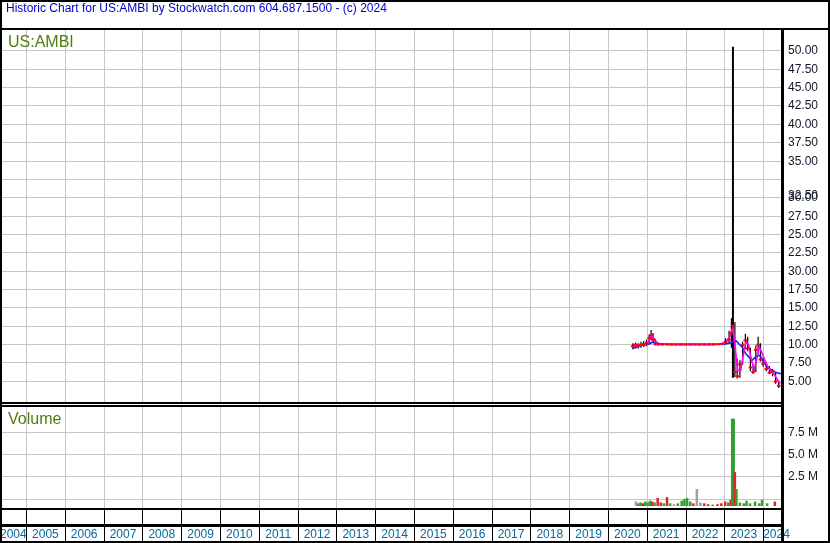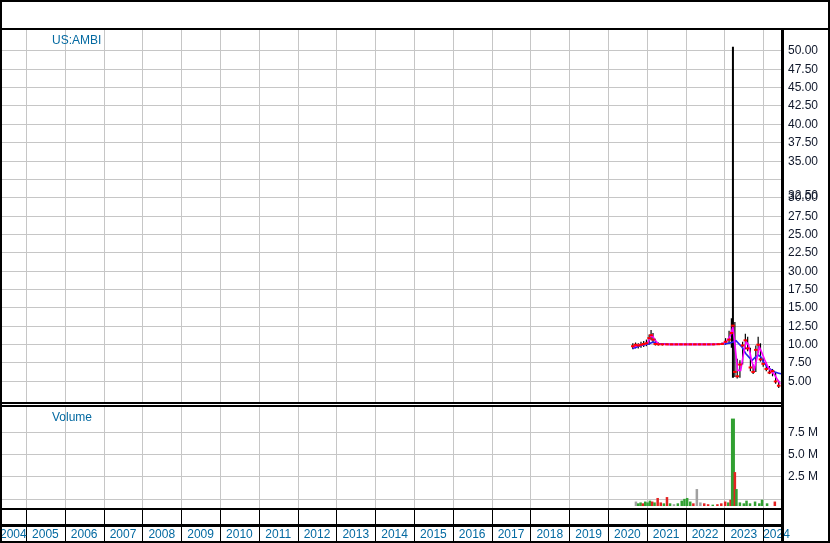"Historic Chart for US:AMBI by" div.hdr-line { html: none -> <div>Historic Chart for US:AMBI by Stockwatch.com 604.687.1500 - (c) 2024</div> }
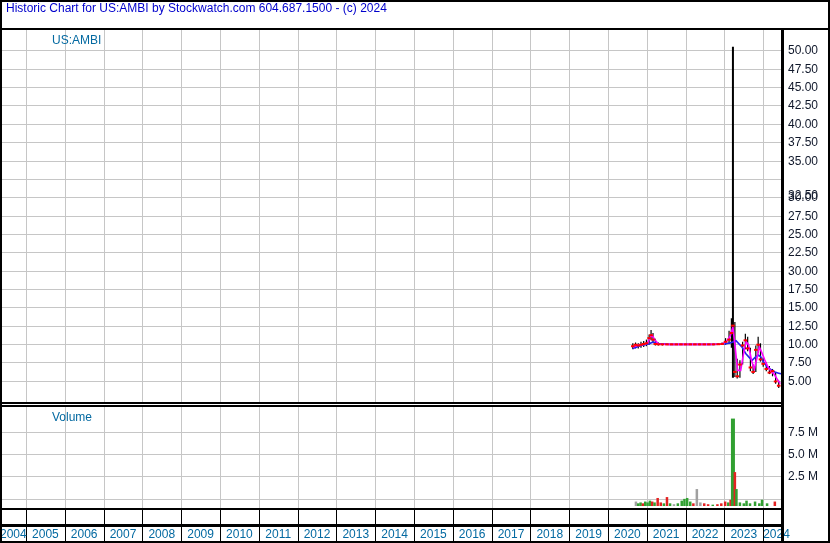"US:AMBI" .pane-label { color: #0369a1 -> #4d7c0f; font-size: 12px -> 16px; margin-left: 44px -> none }
